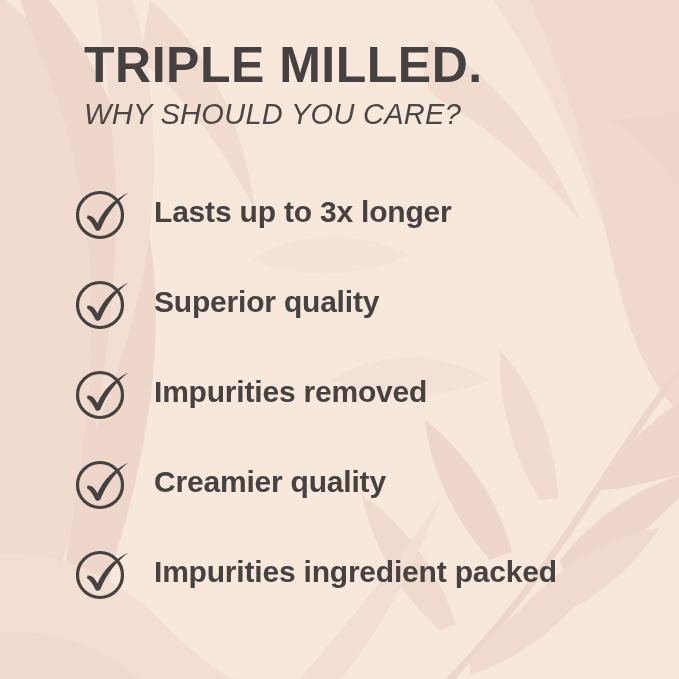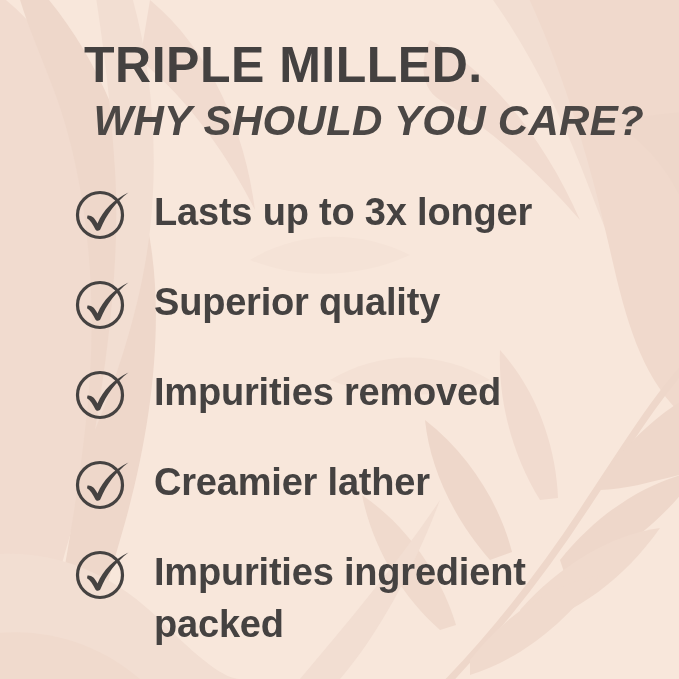"WHY SHOULD YOU CARE?" .subheadline { font-size: 42px -> 29px; font-weight: bold -> normal; text-align: right -> none }
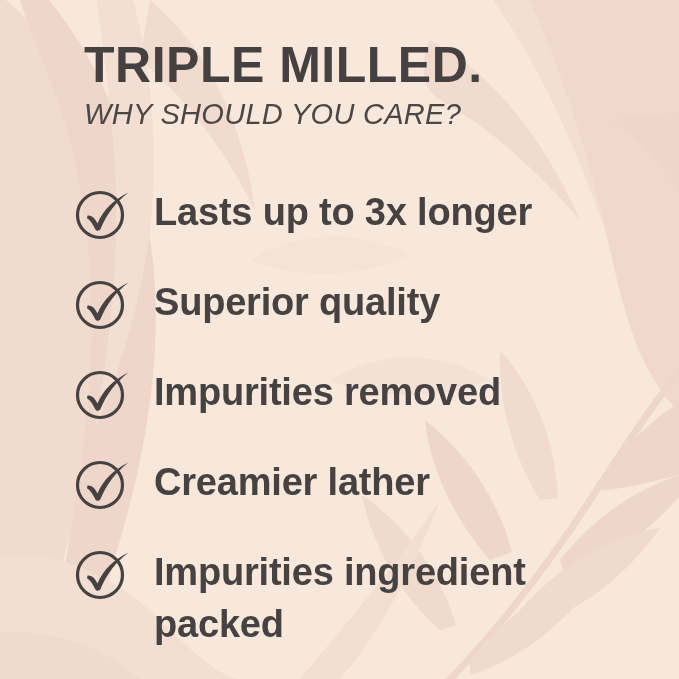"Lasts up to 3x longer" .benefit-text { font-size: 38px -> 30px }
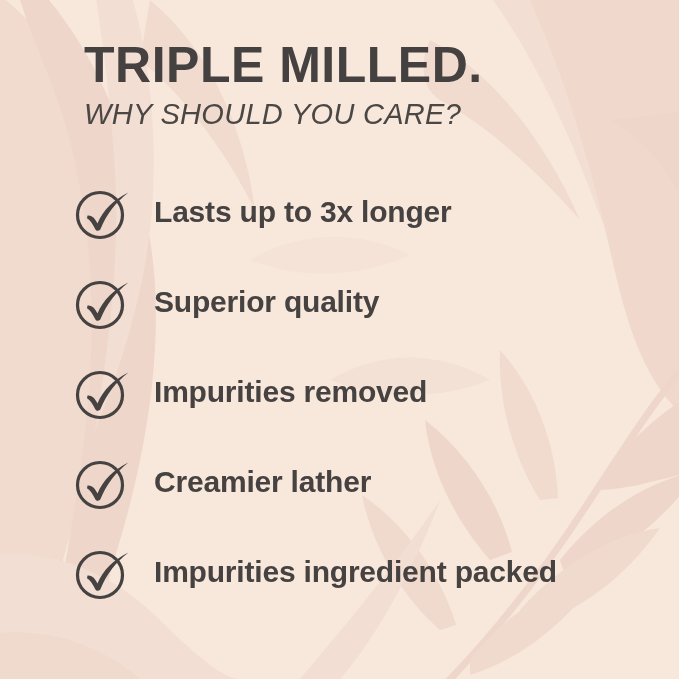"Creamier lather" span.benefit-text { text: lather -> quality }
